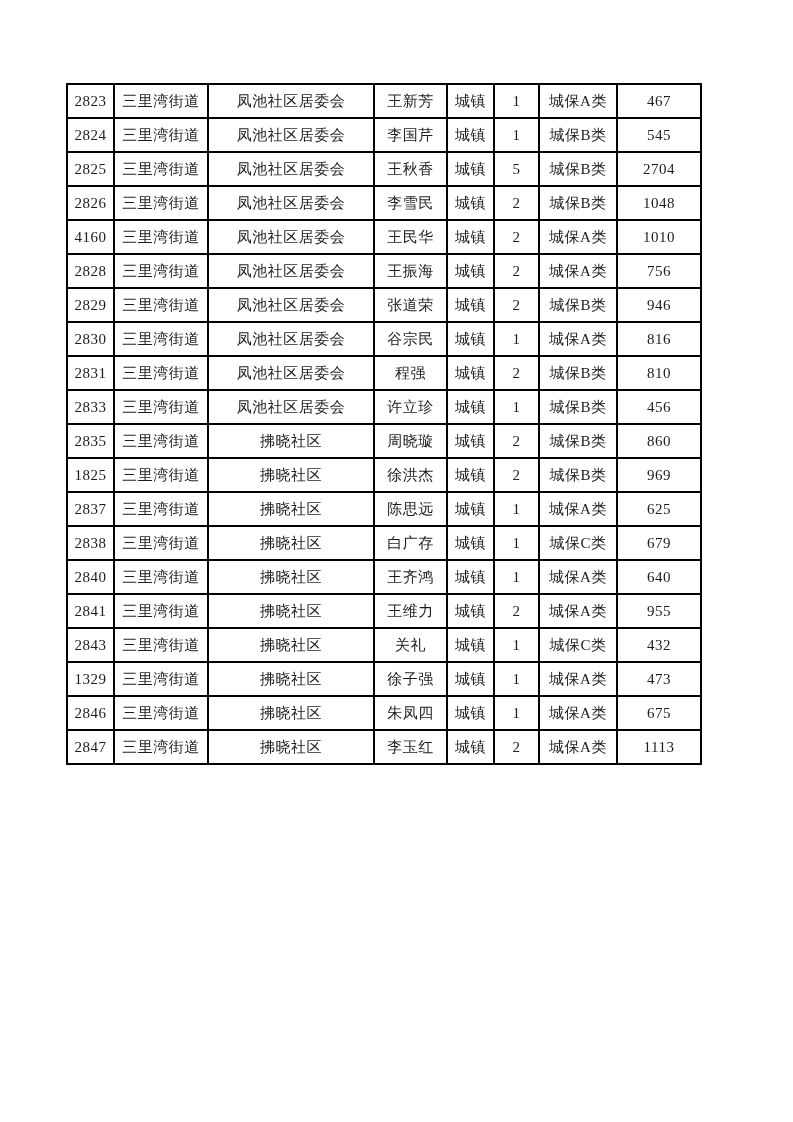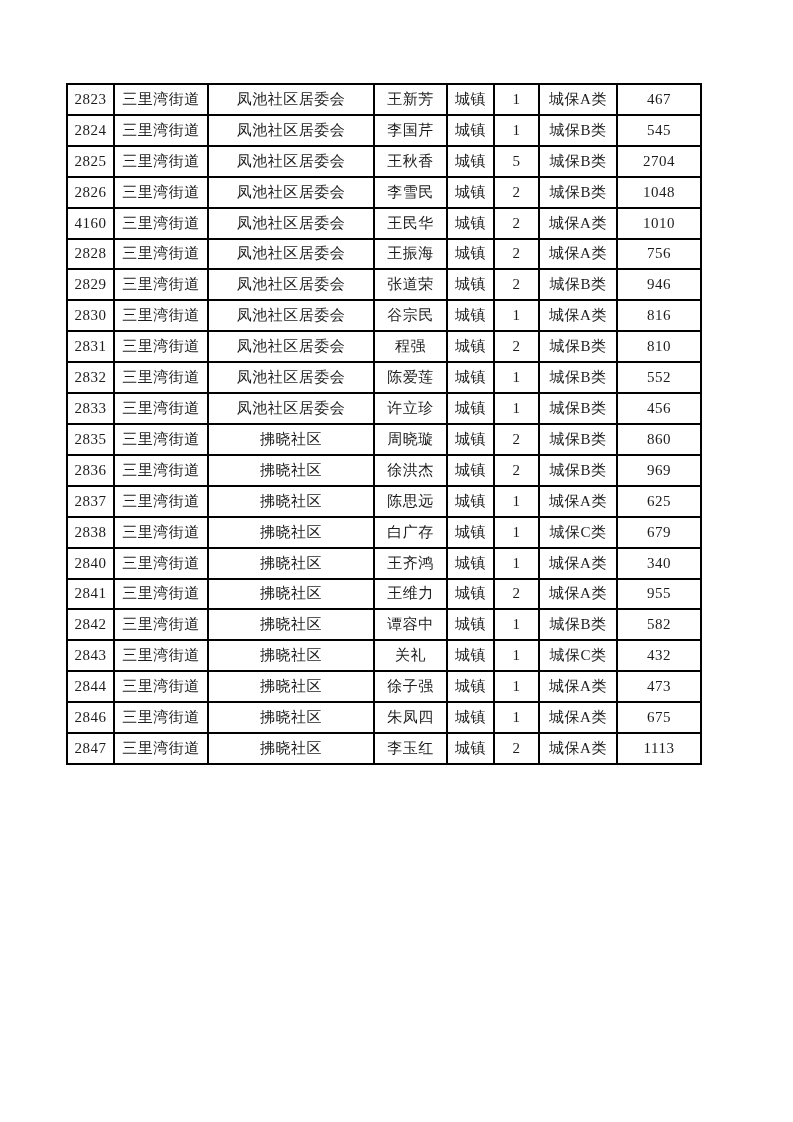"2832" tr { html: <tr> <td>2832</td> <td>三里湾街道</td> <td>凤池社区居委会</td> <td>陈爱莲</td> <td>城镇</td> <td>1</td> <td>城保B类</td> <td>552</td> </tr> -> none }
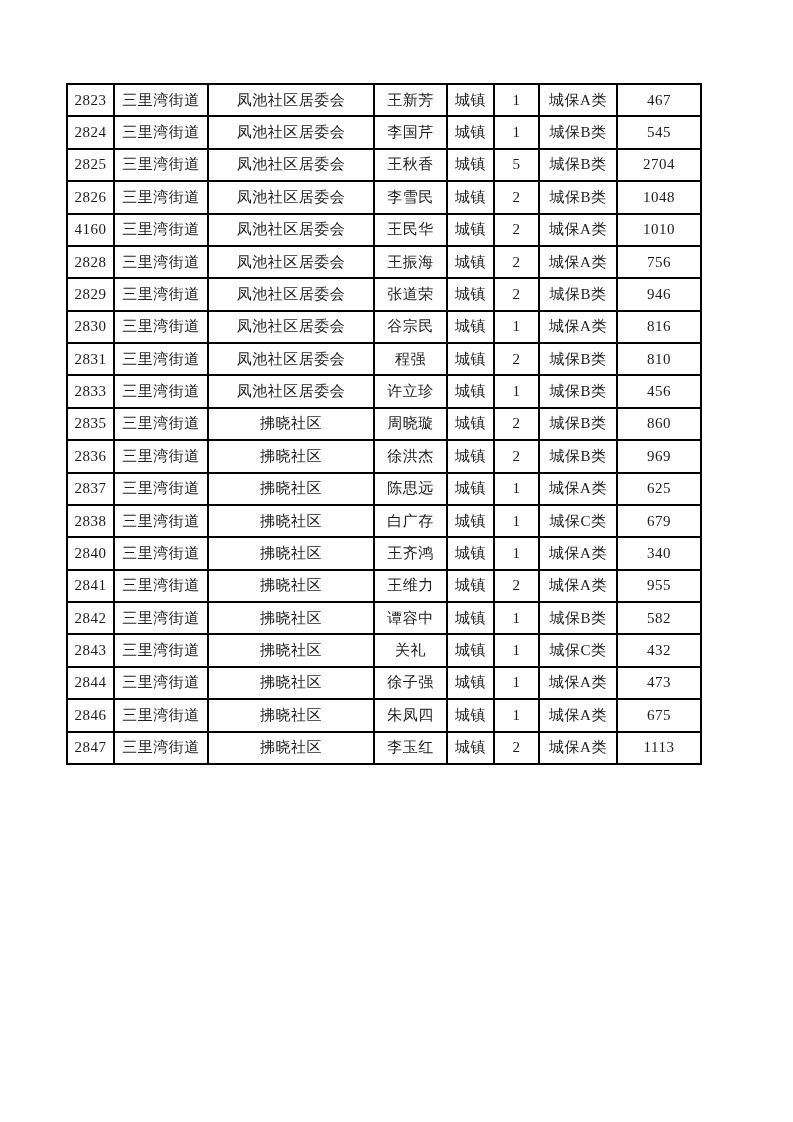"2836" td { text: 2836 -> 1825 }
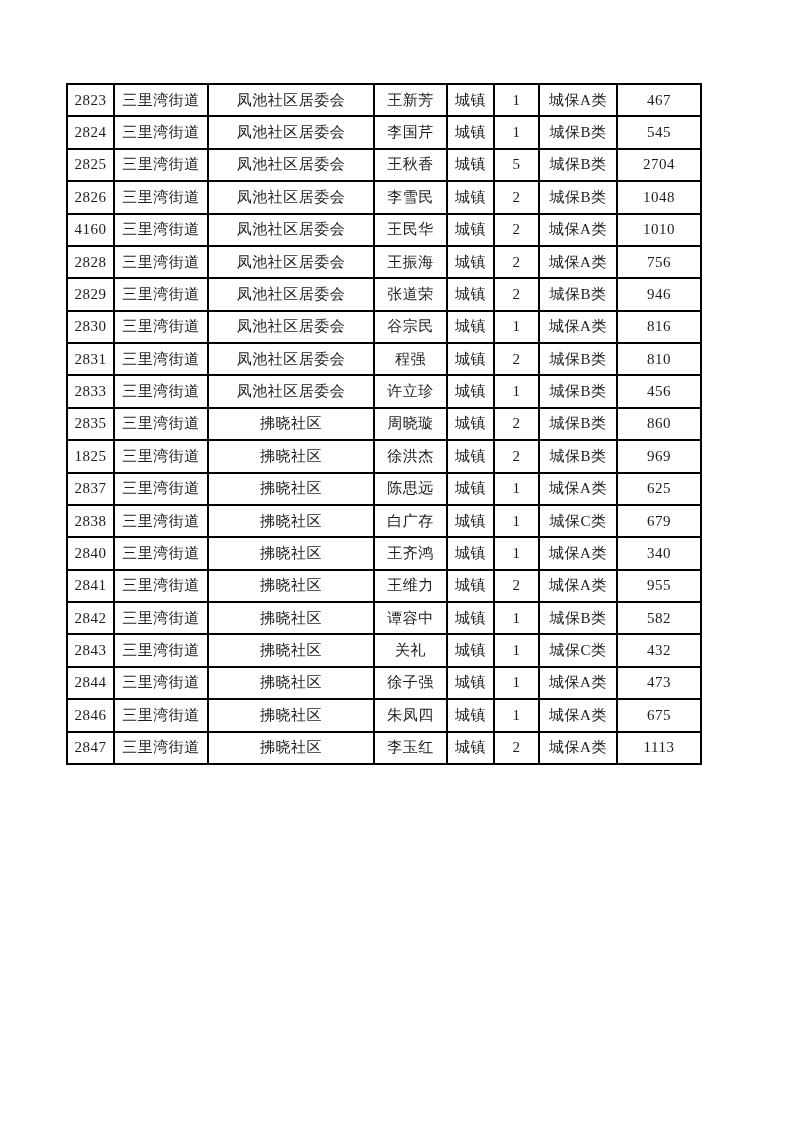"340" td { text: 340 -> 640 }
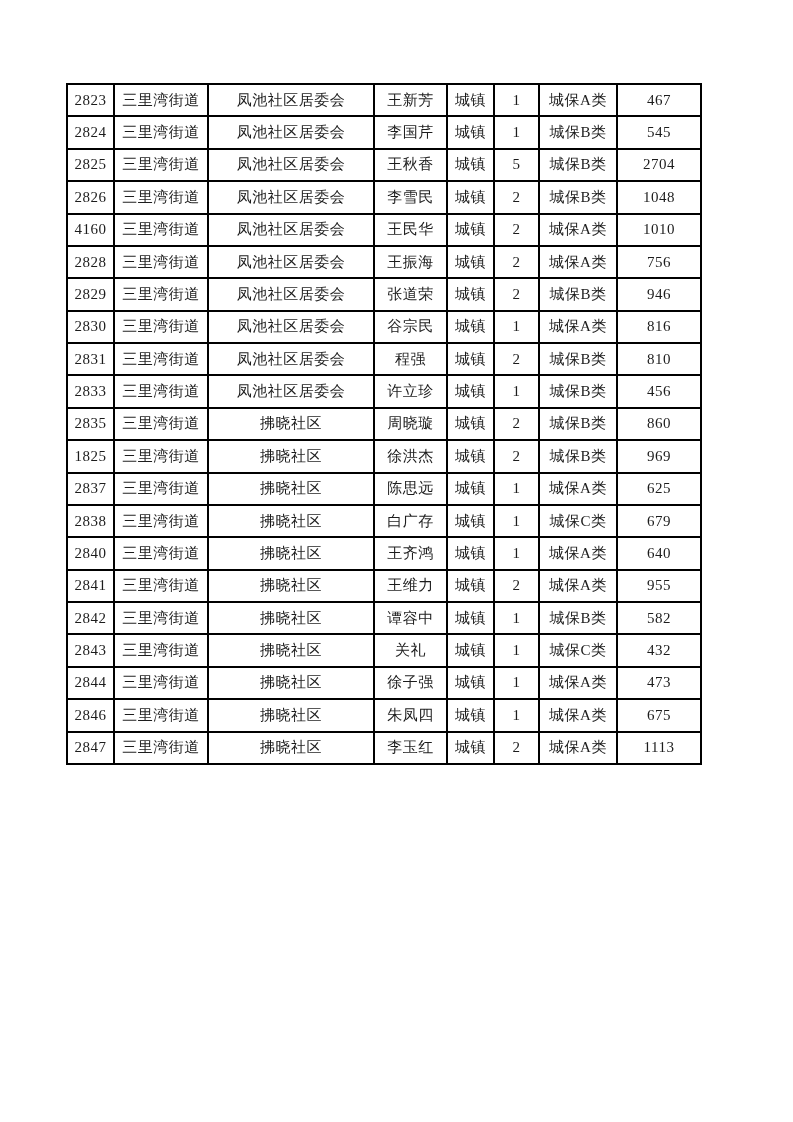"2842" tr { html: <tr> <td>2842</td> <td>三里湾街道</td> <td>拂晓社区</td> <td>谭容中</td> <td>城镇</td> <td>1</td> <td>城保B类</td> <td>582</td> </tr> -> none }
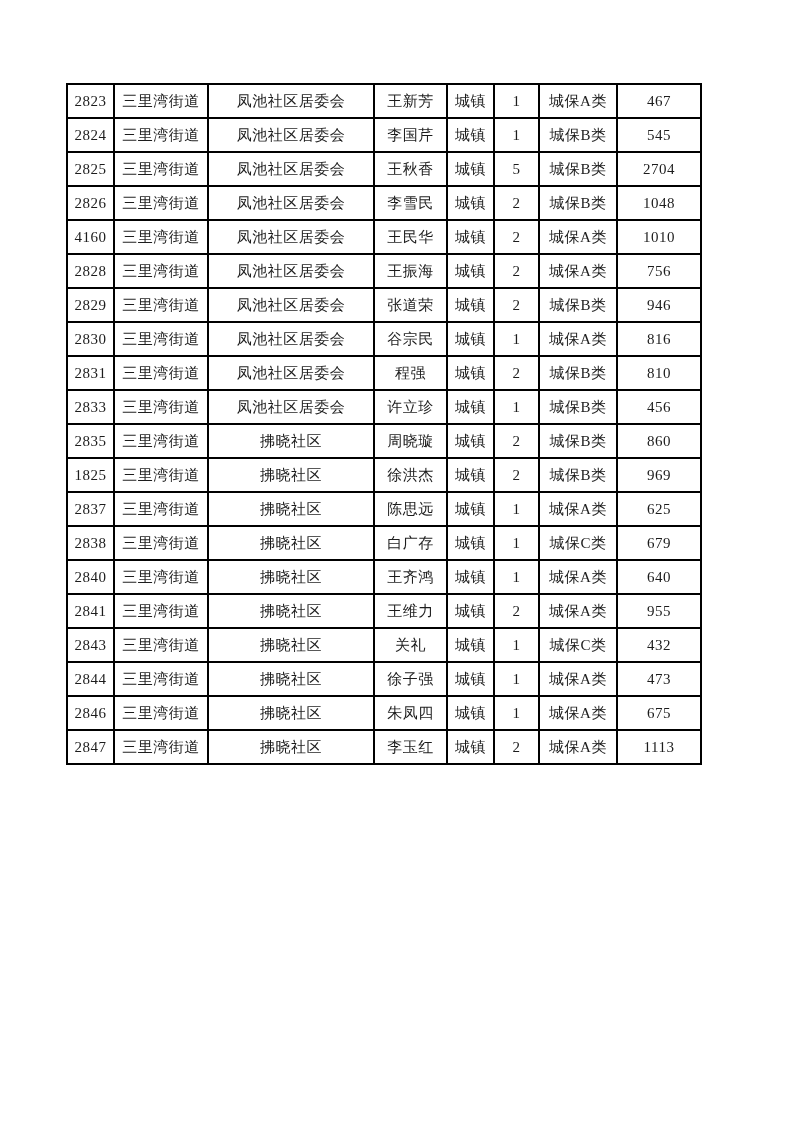"2844" td { text: 2844 -> 1329 }
